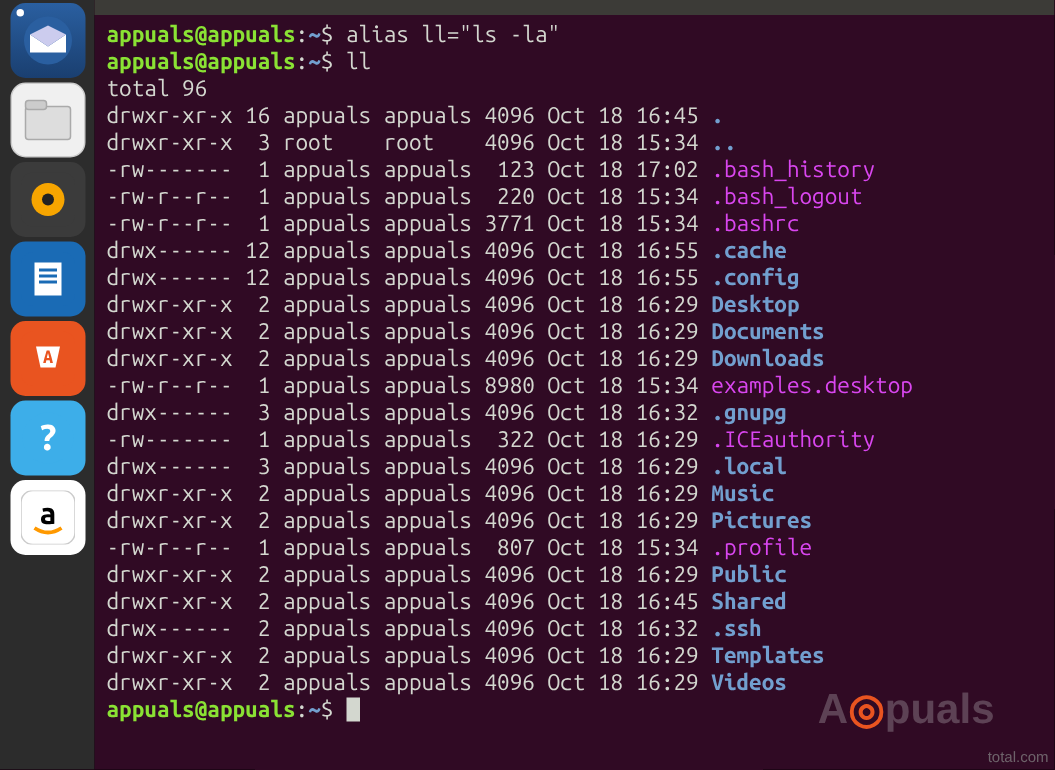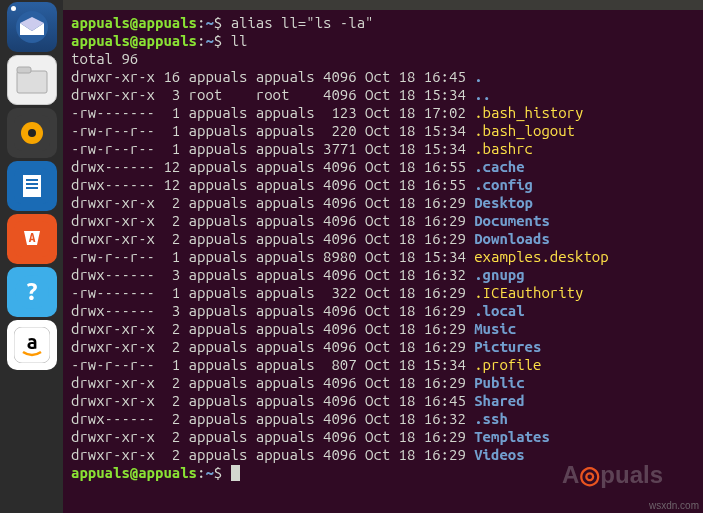".bash_history" .file { color: #fde047 -> #d946ef }
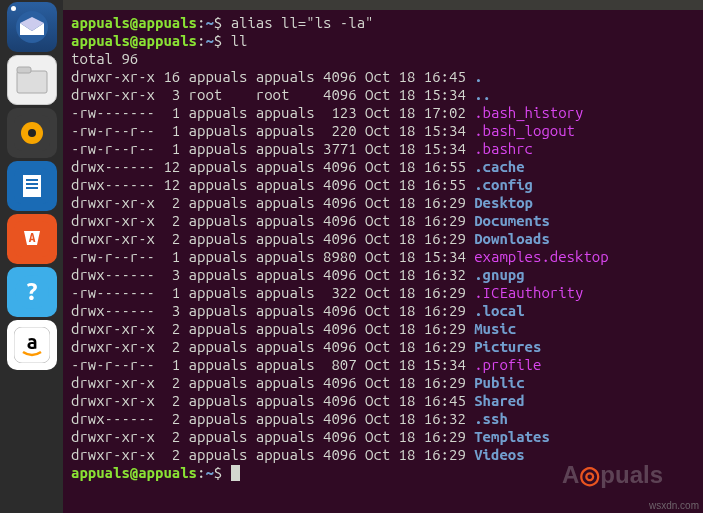"A◎puals" .logo { font-size: 24px -> 28px }
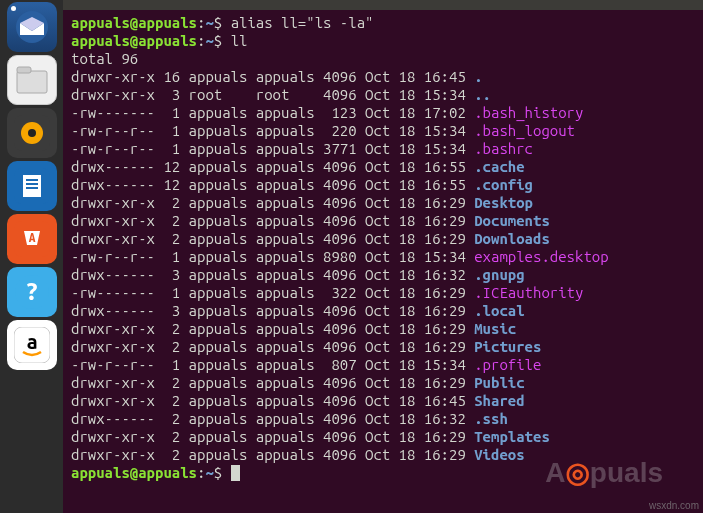"wsxdn.com" div.watermark { text: wsxdn.com -> total.com }
